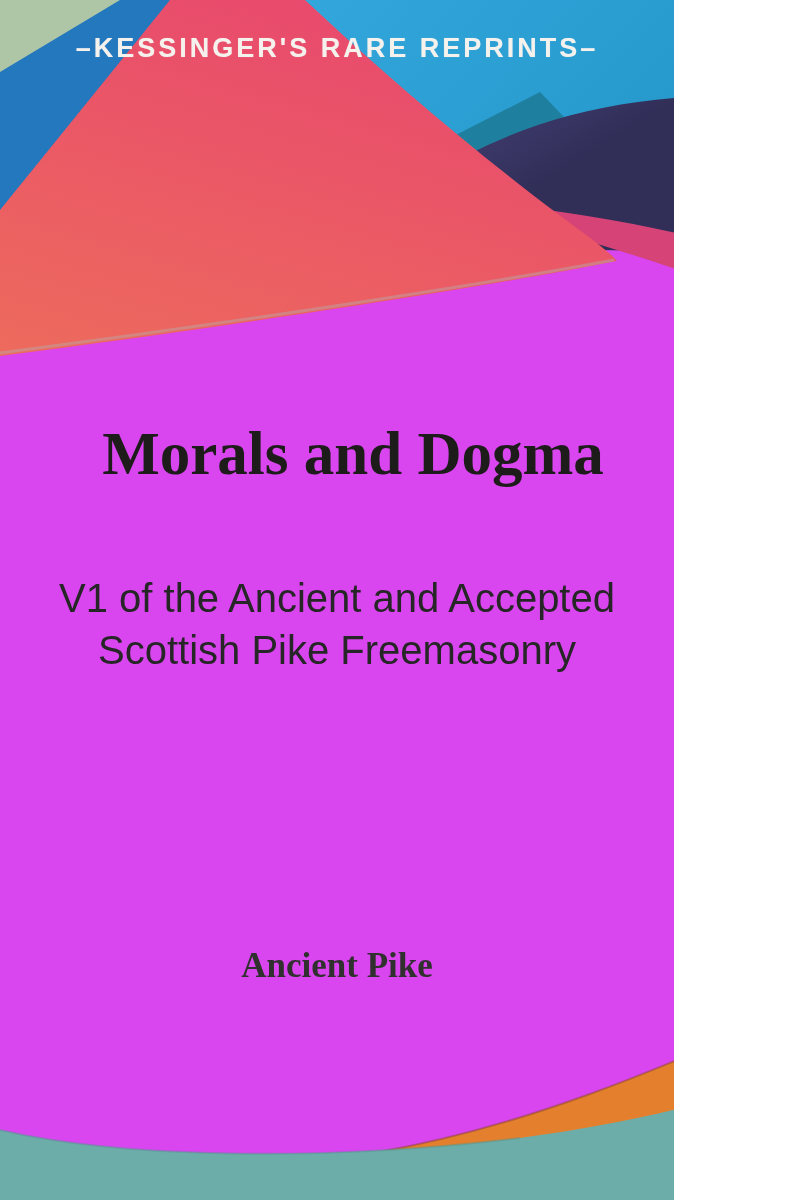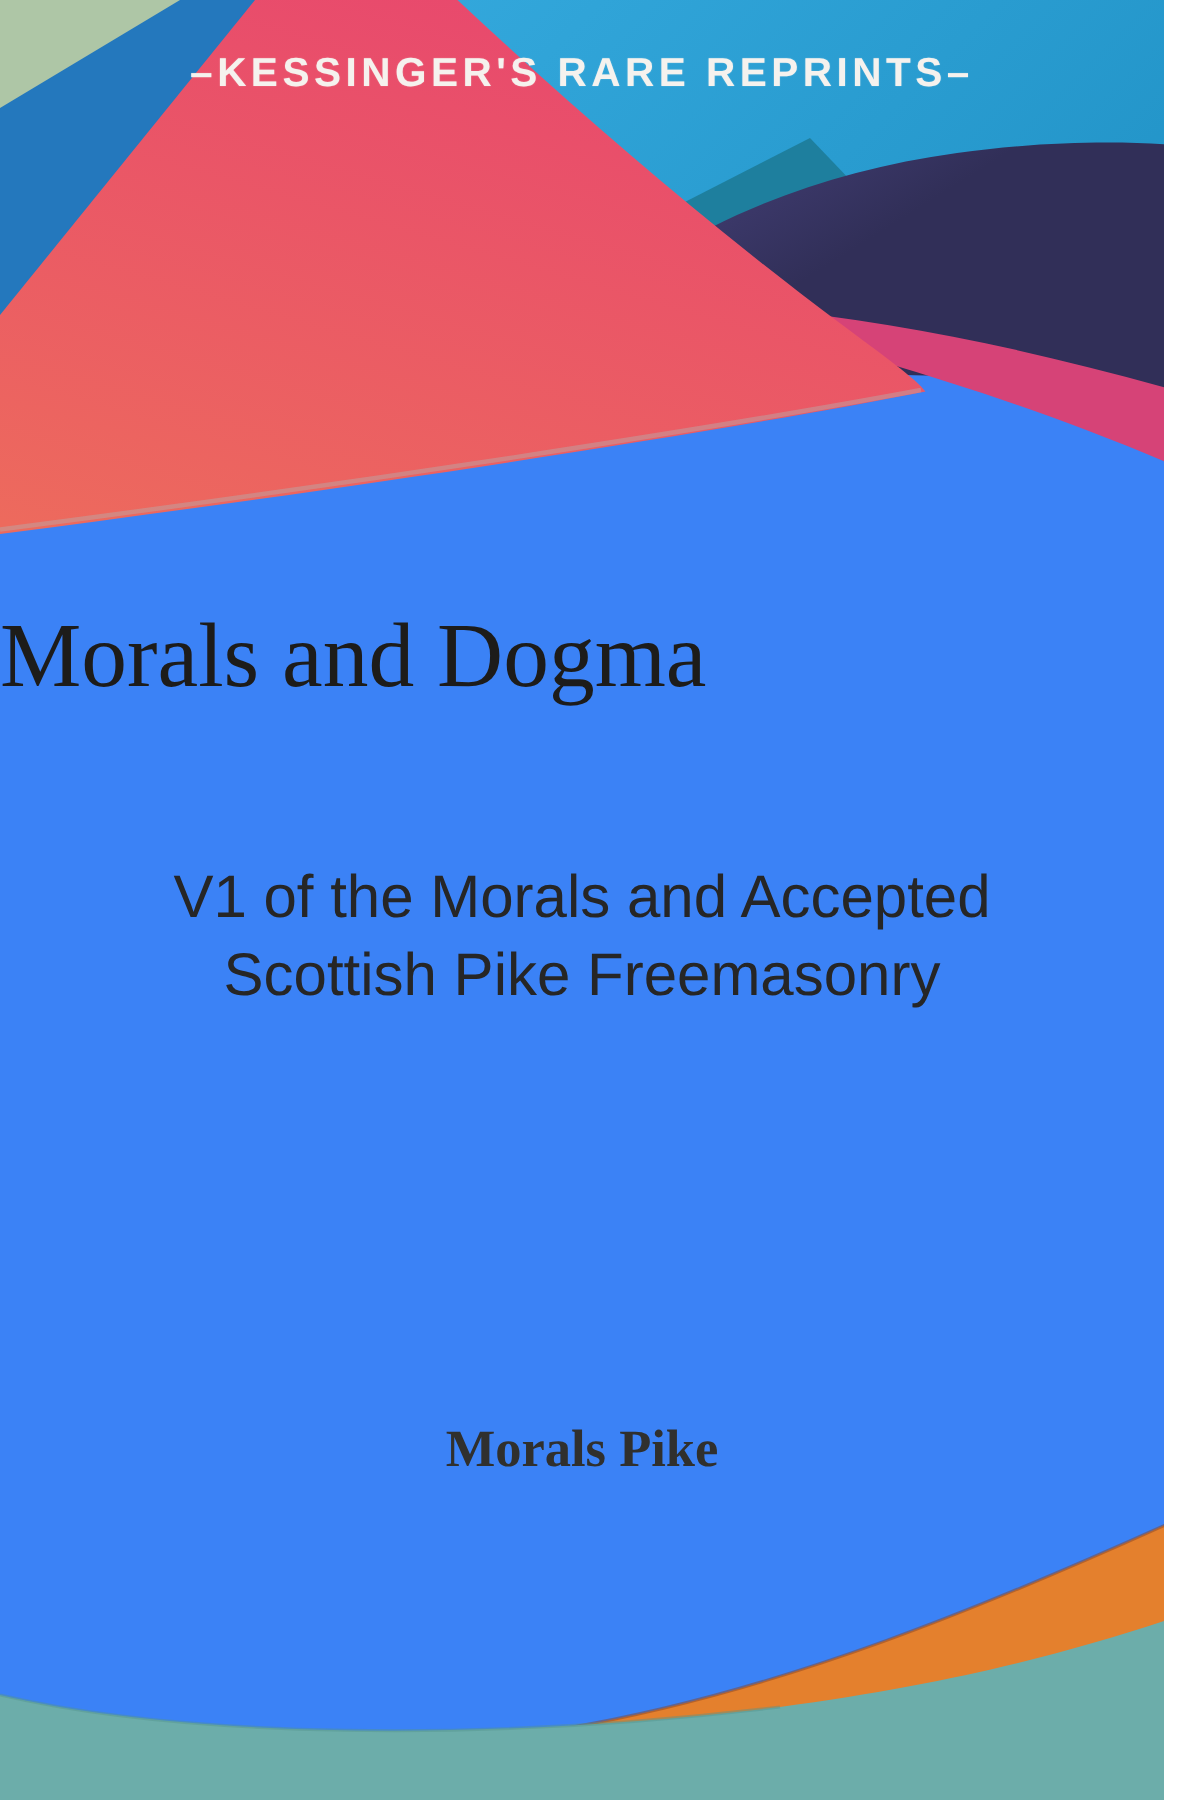"–KESSINGER'S RARE REPRINTS–" .cover { background: #3b82f6 -> #d946ef; width: 776px -> 674px }
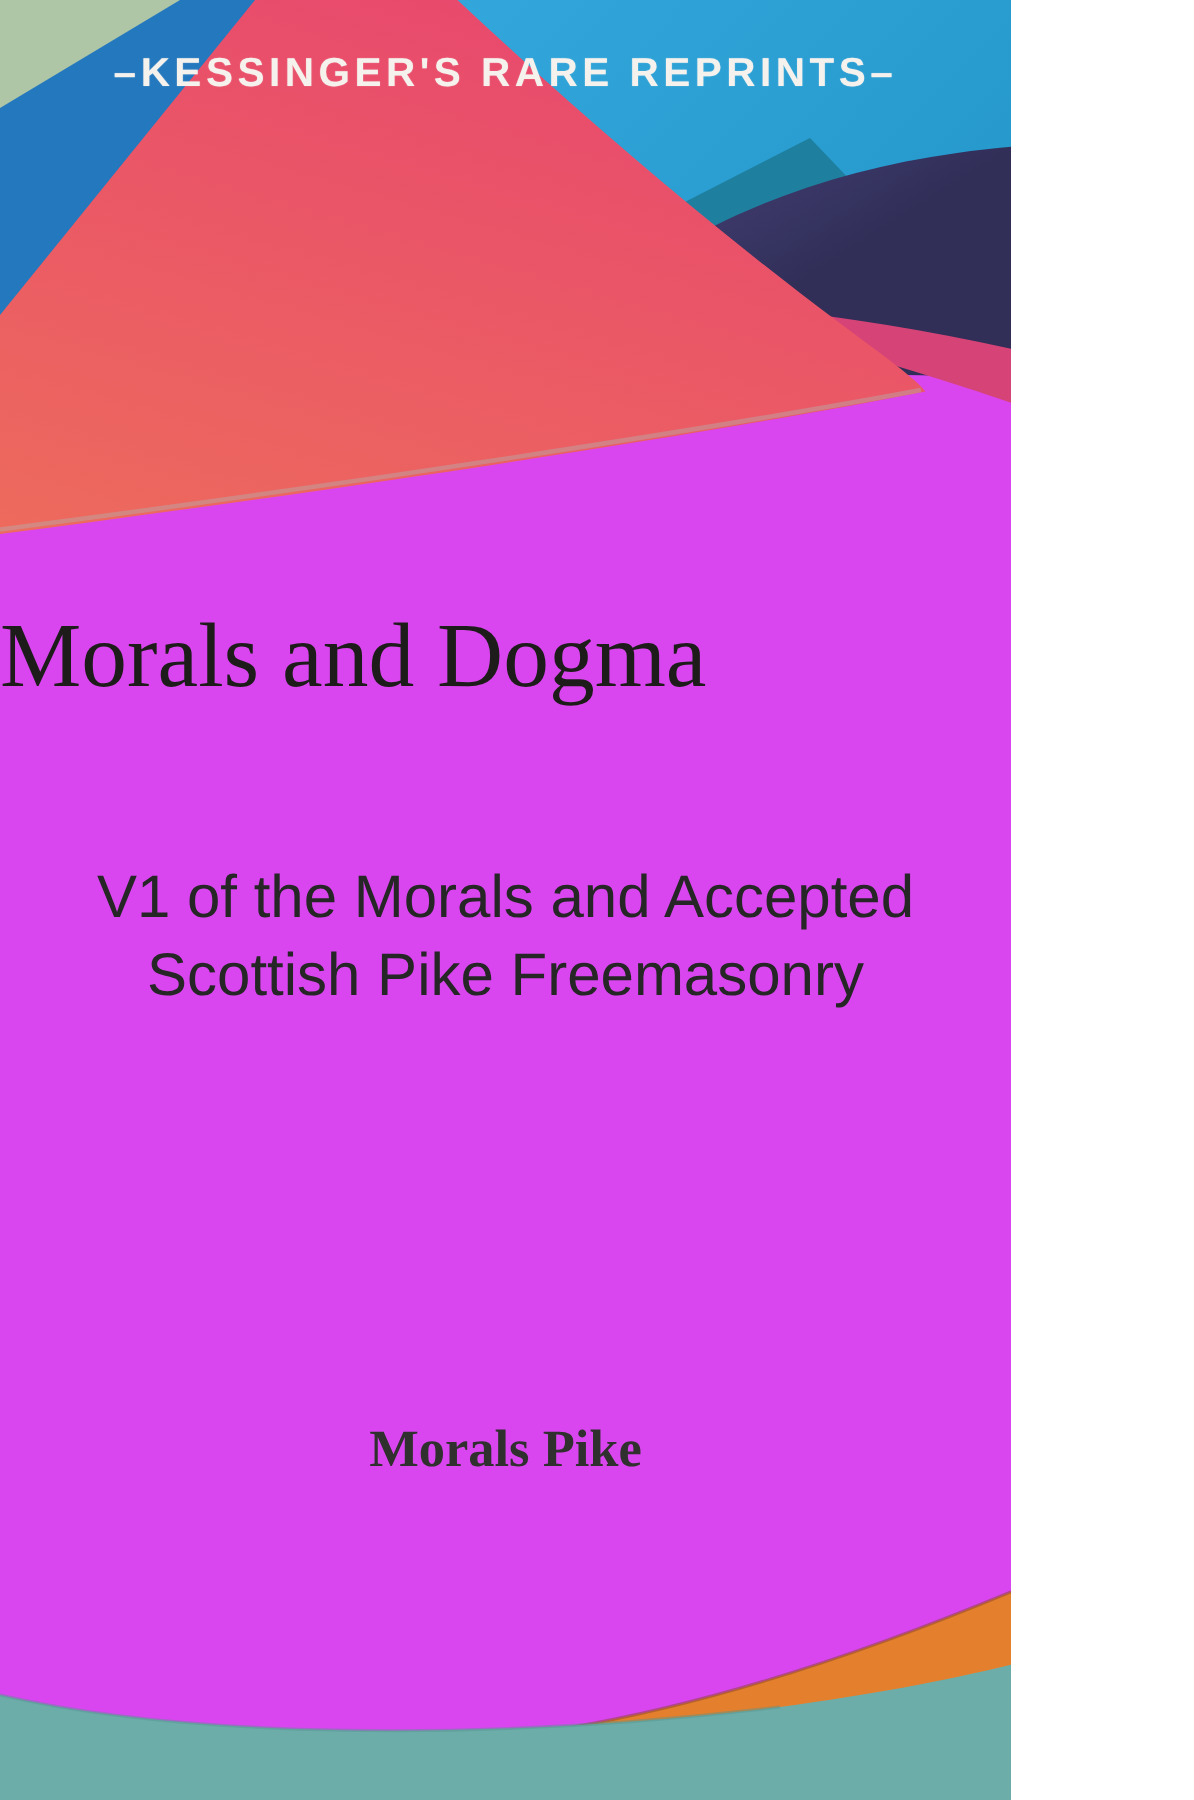"Morals and Dogma" .title { font-weight: 400 -> 700; margin: 0 -> 16px; text-align: none -> center }
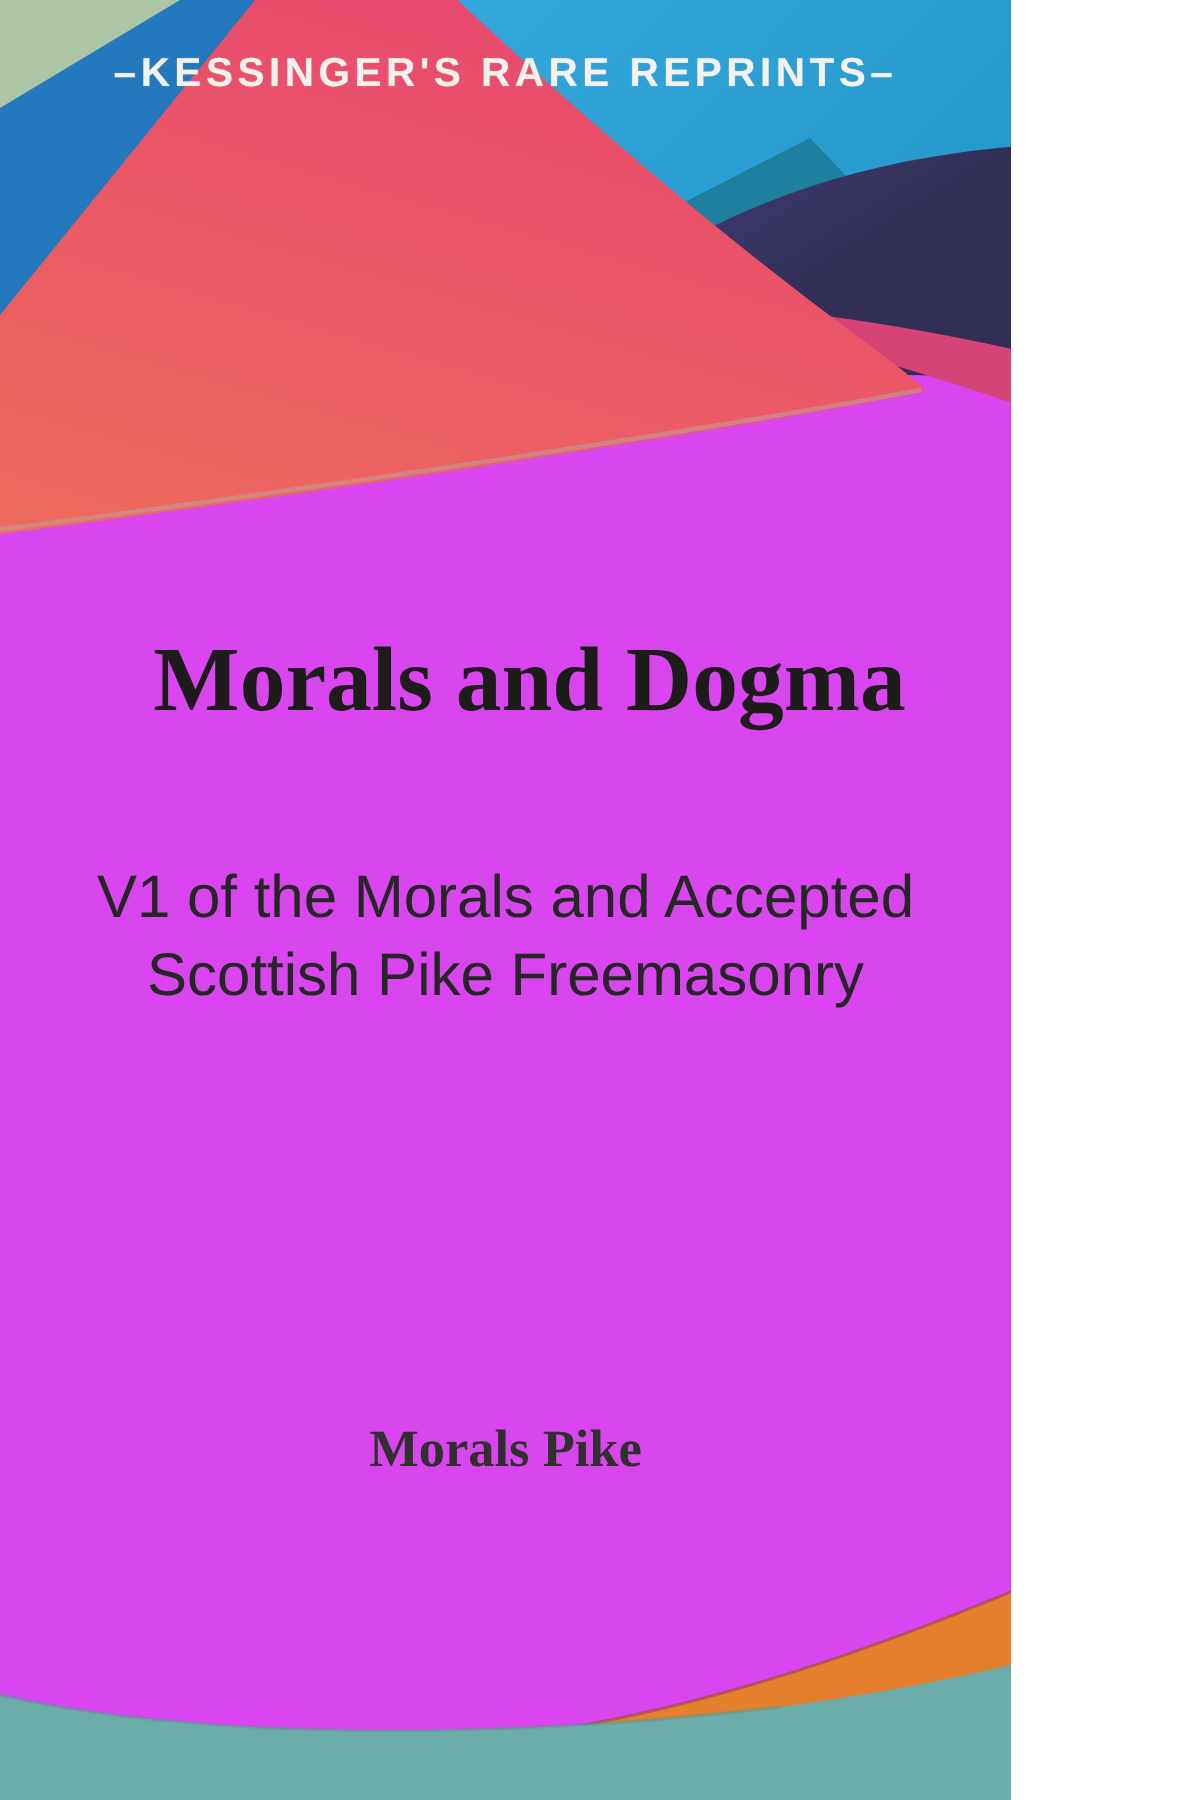"V1 of the Morals and" div { text: Morals -> Ancient }
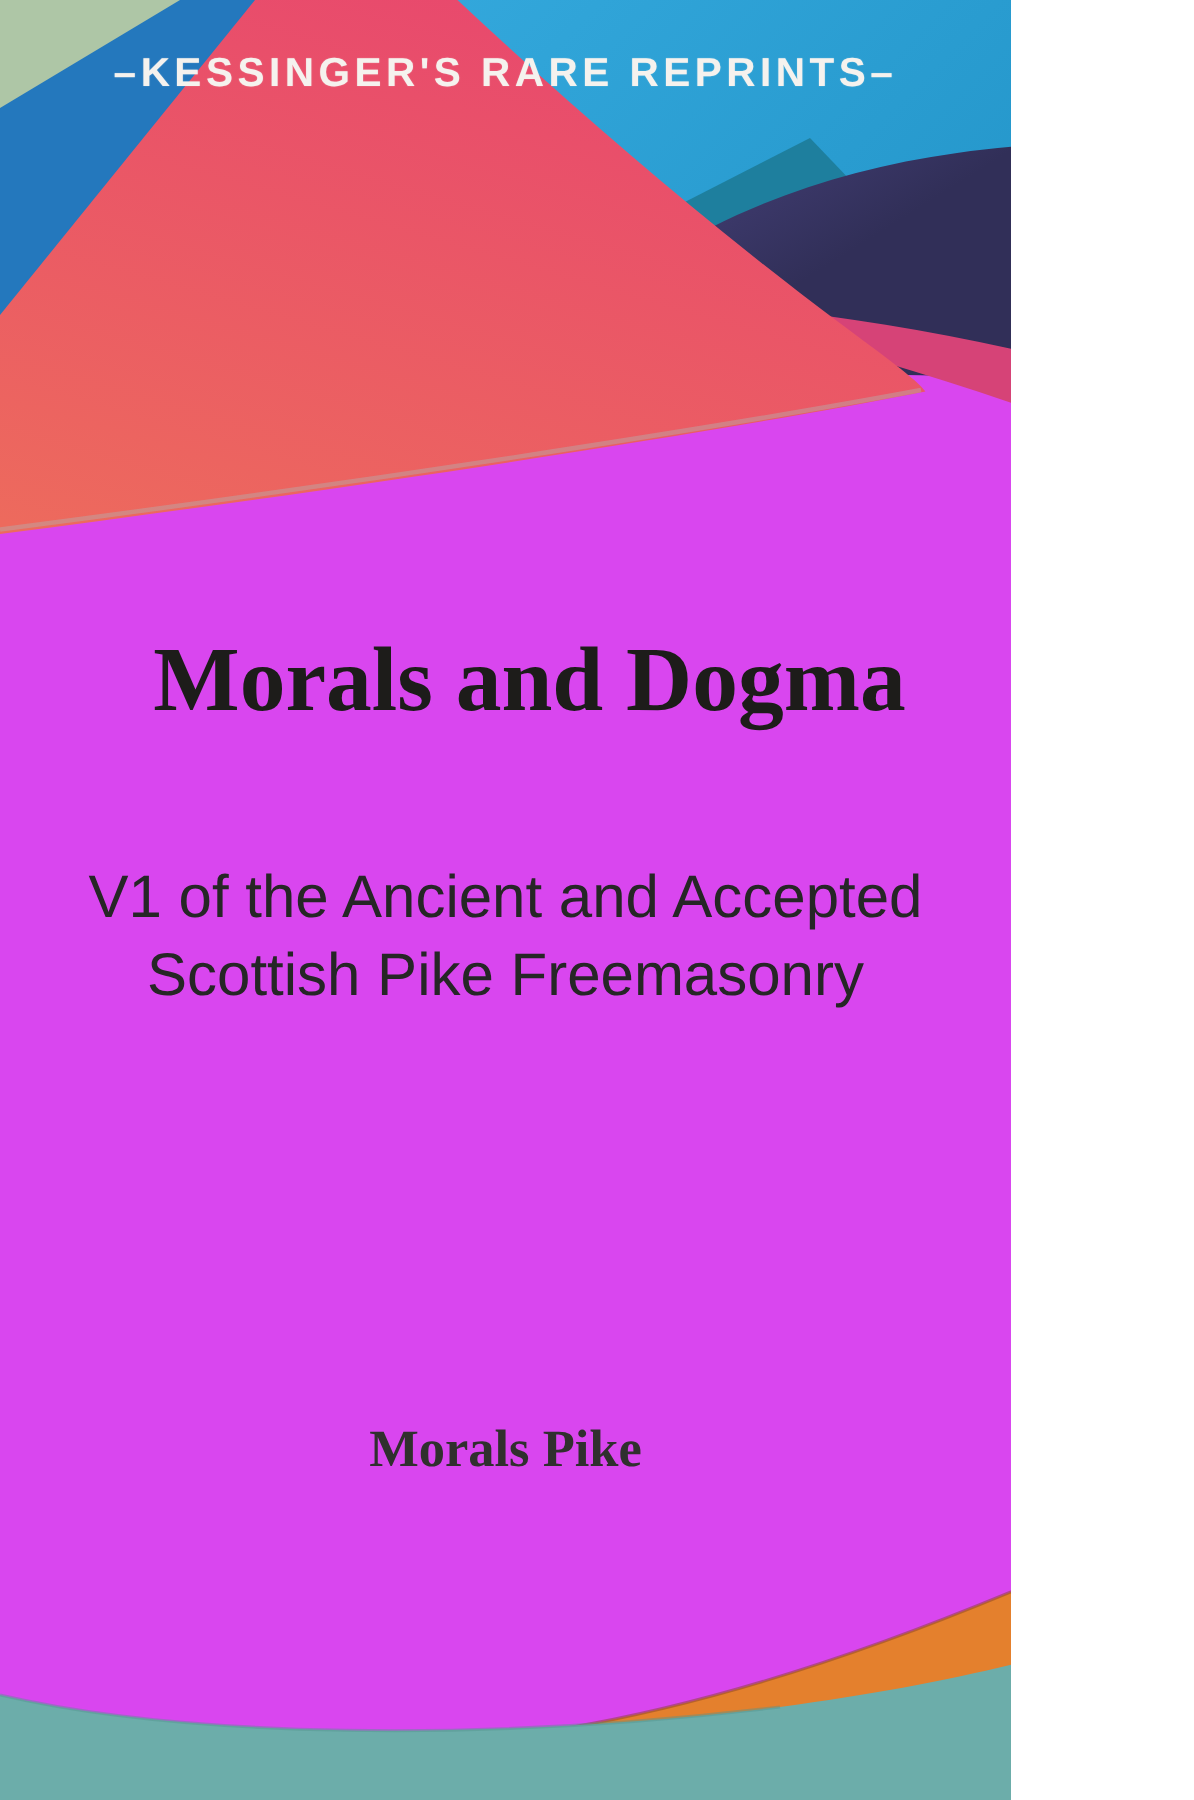"Morals Pike" div.author { text: Morals -> Ancient }
